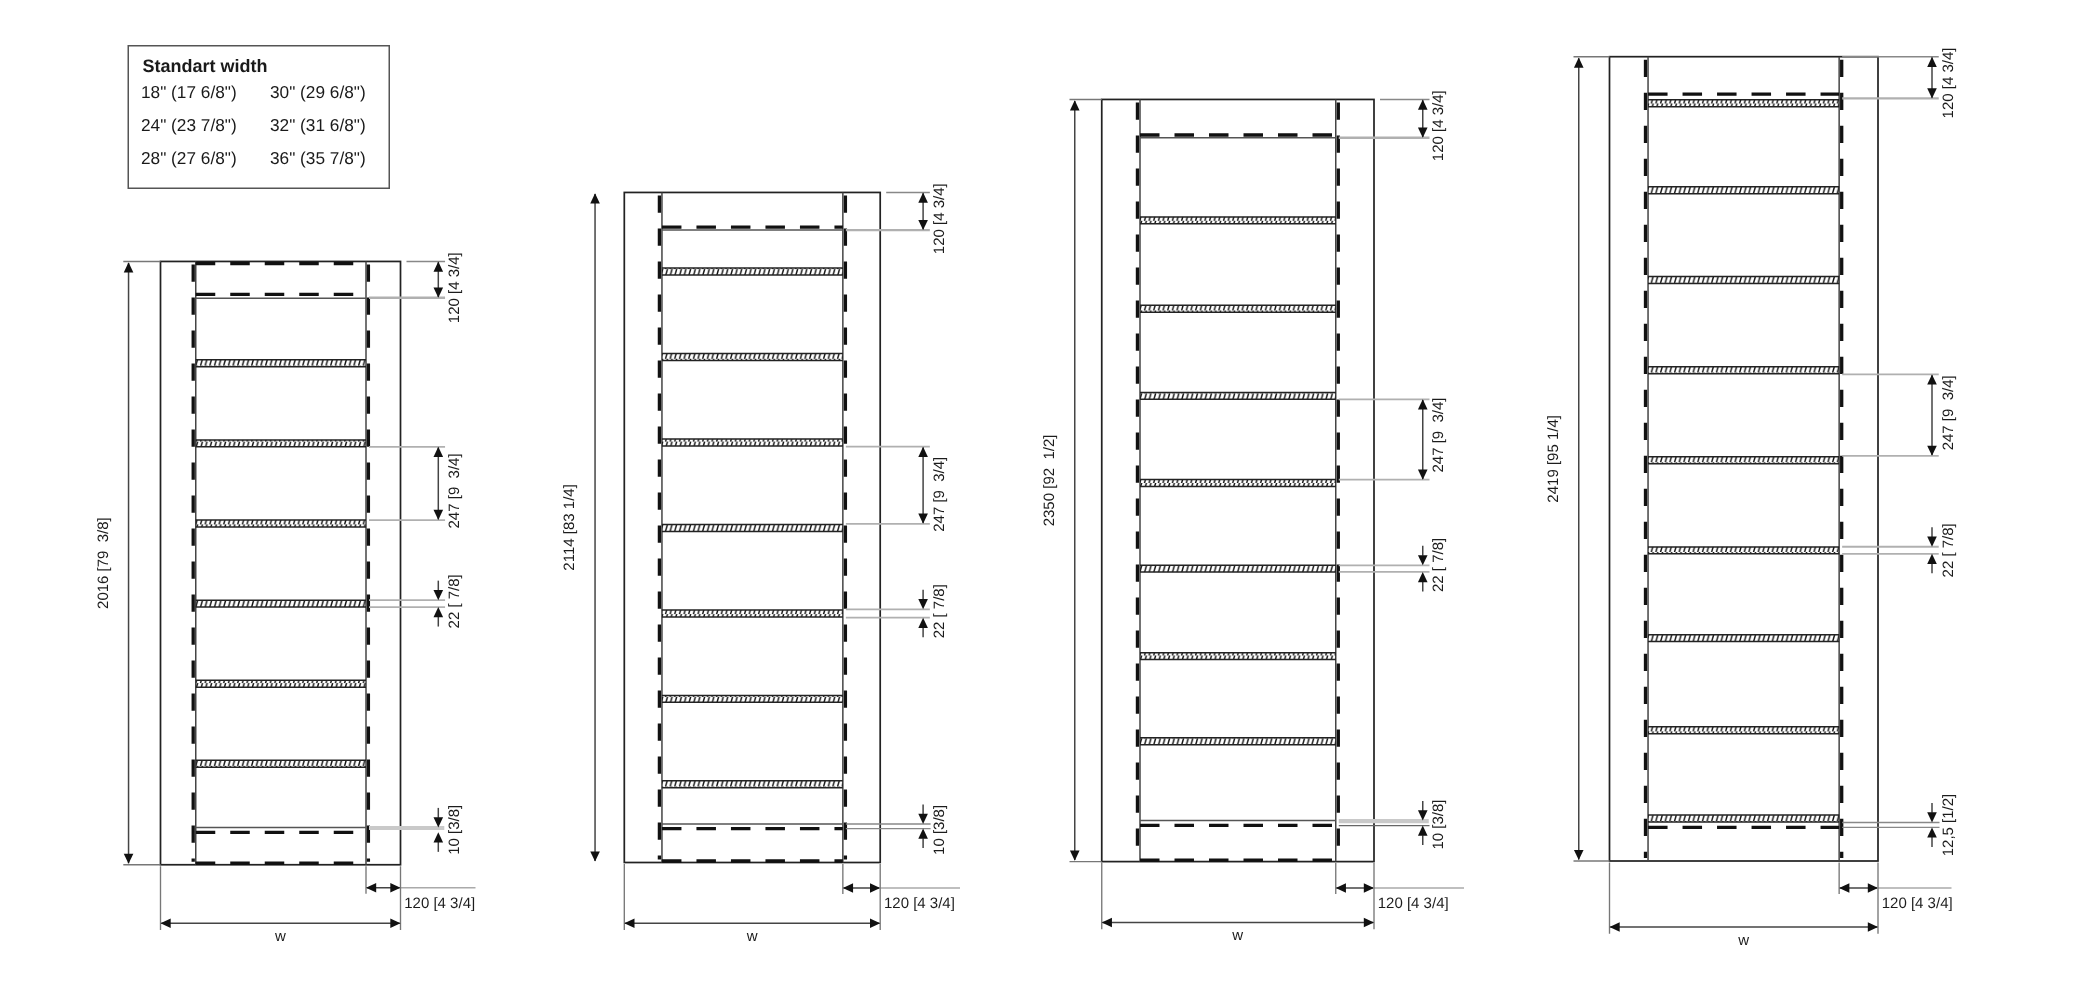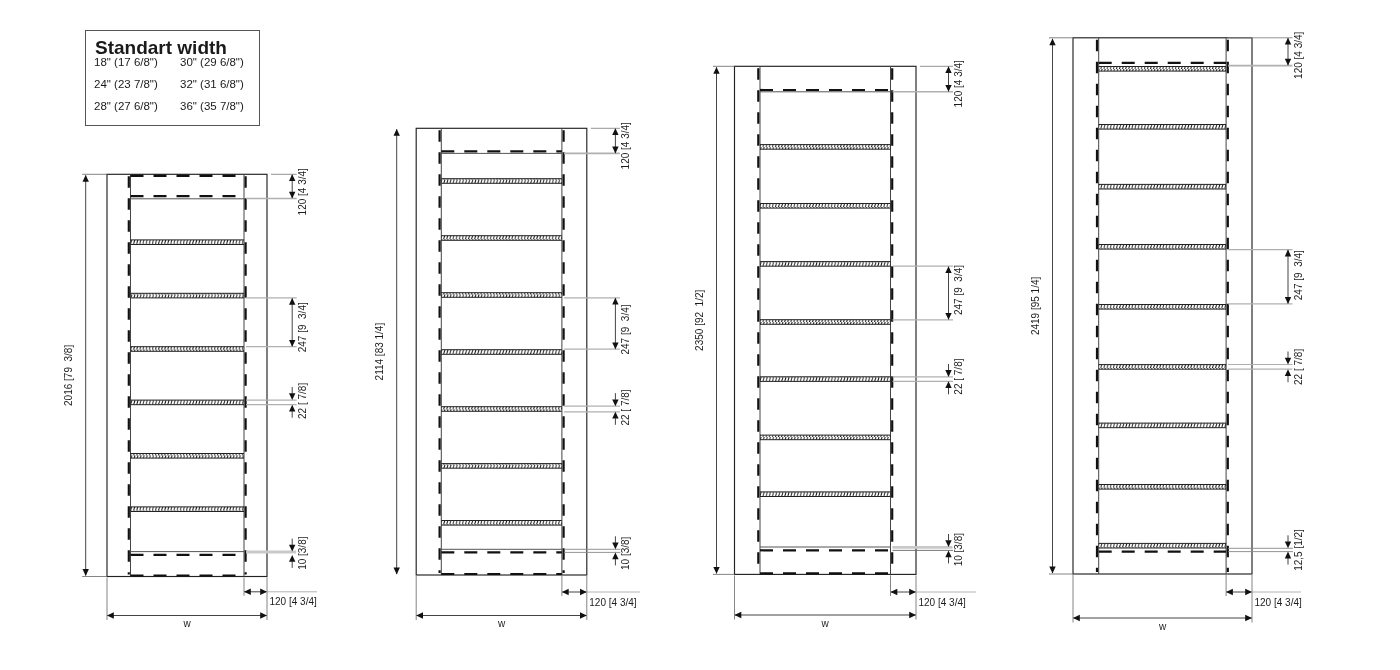"Standart width" .bt { font-size: 19px -> 12px }
